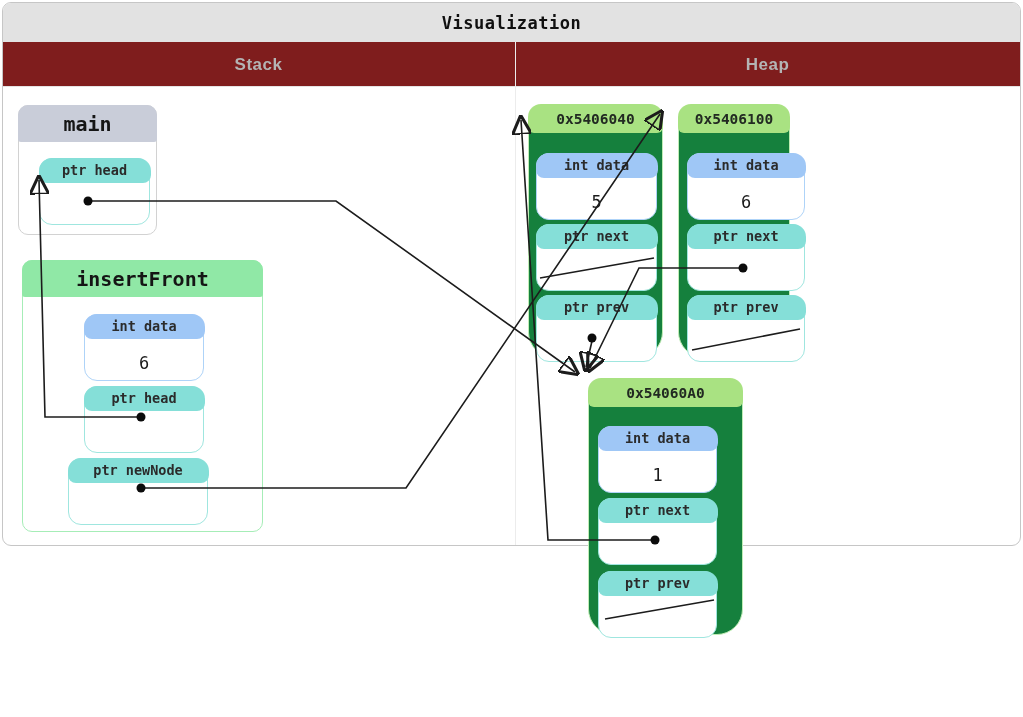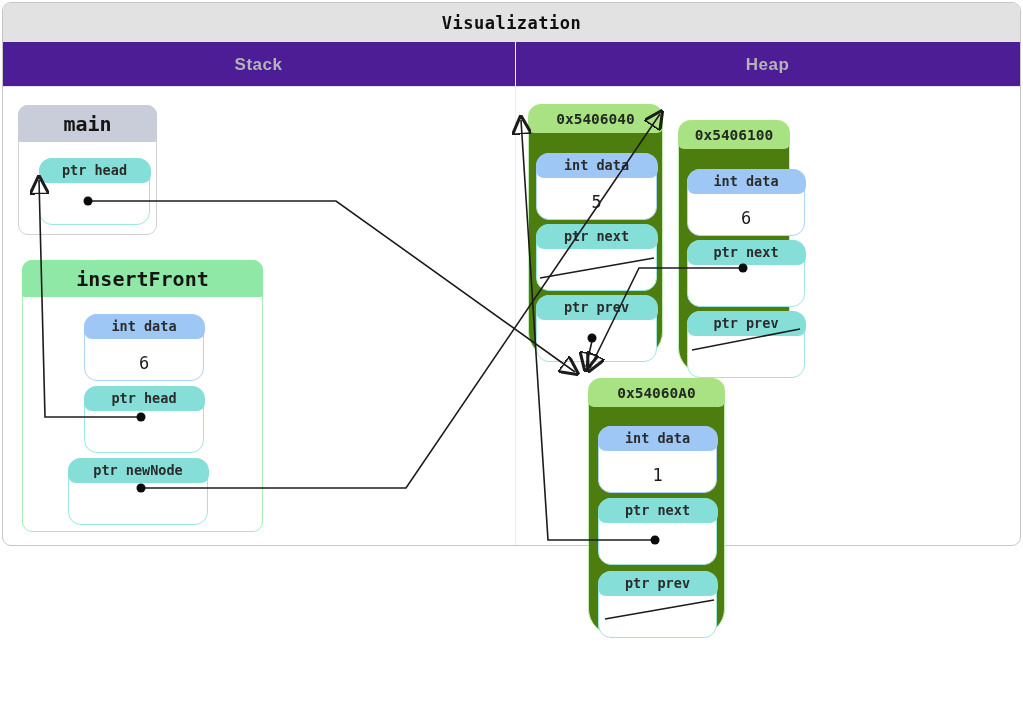"Stack" .colheaders { background: #4c1d95 -> #7f1d1d }
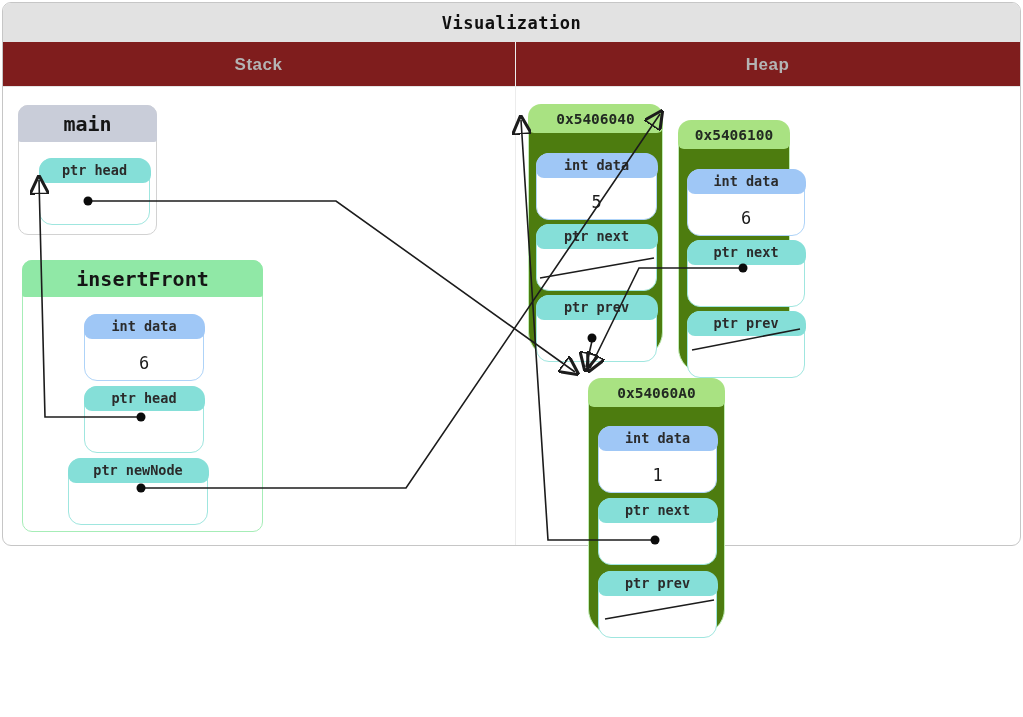"0x5406040" .node { background: #4d7c0f -> #15803d }
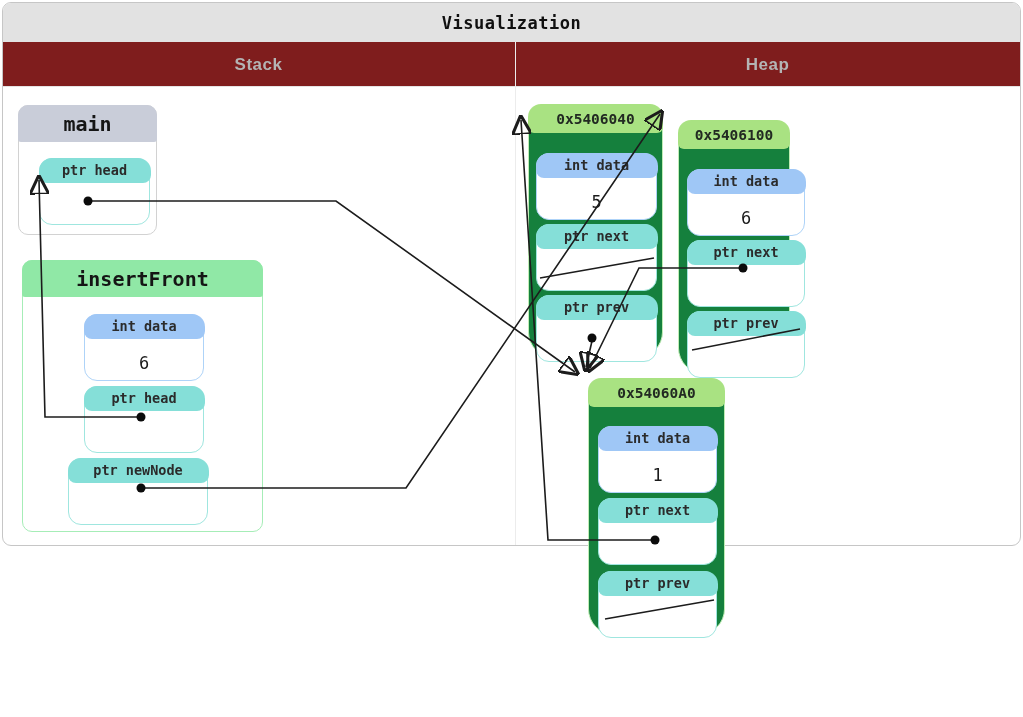"0x5406100" div.node { top: 120px -> 104px }
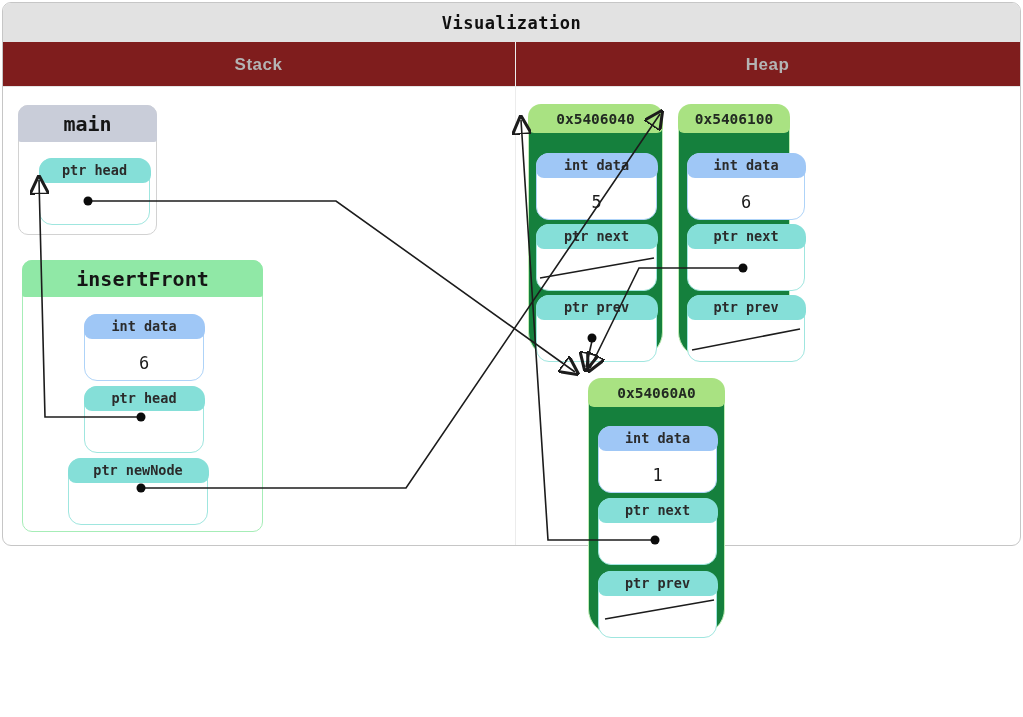"0x54060A0" div.node { width: 137px -> 155px }
